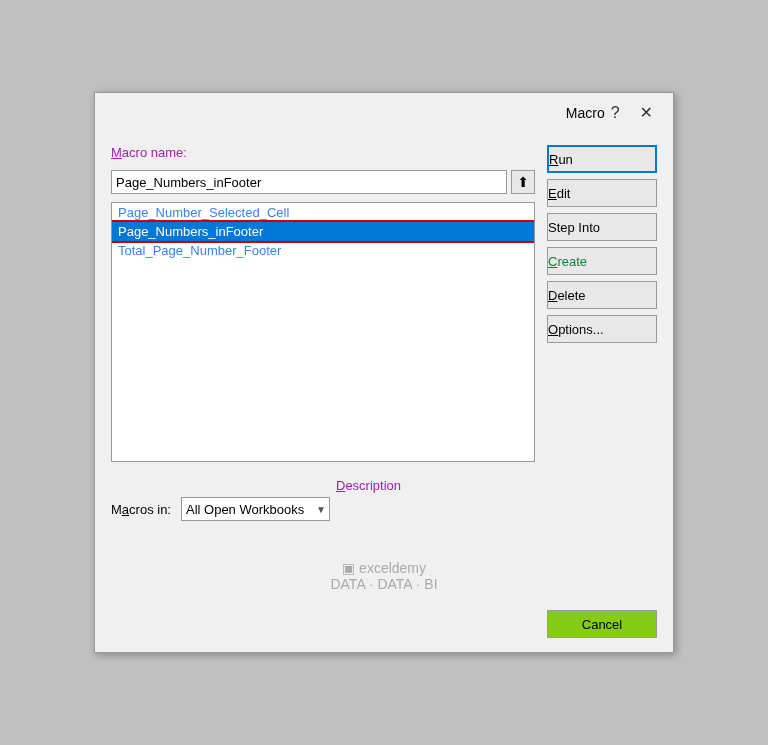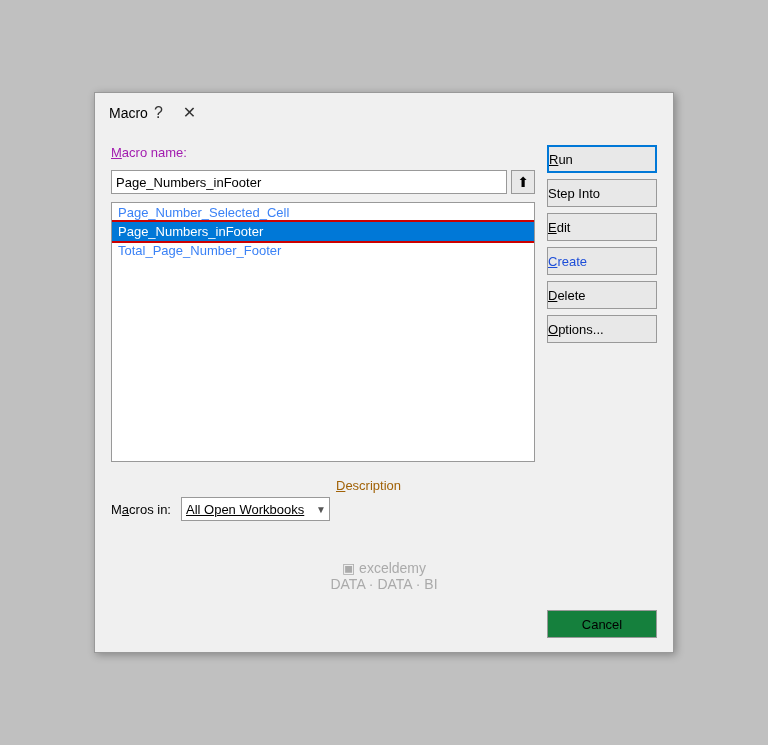"Macro" .title-bar { justify-content: flex-start -> flex-end }
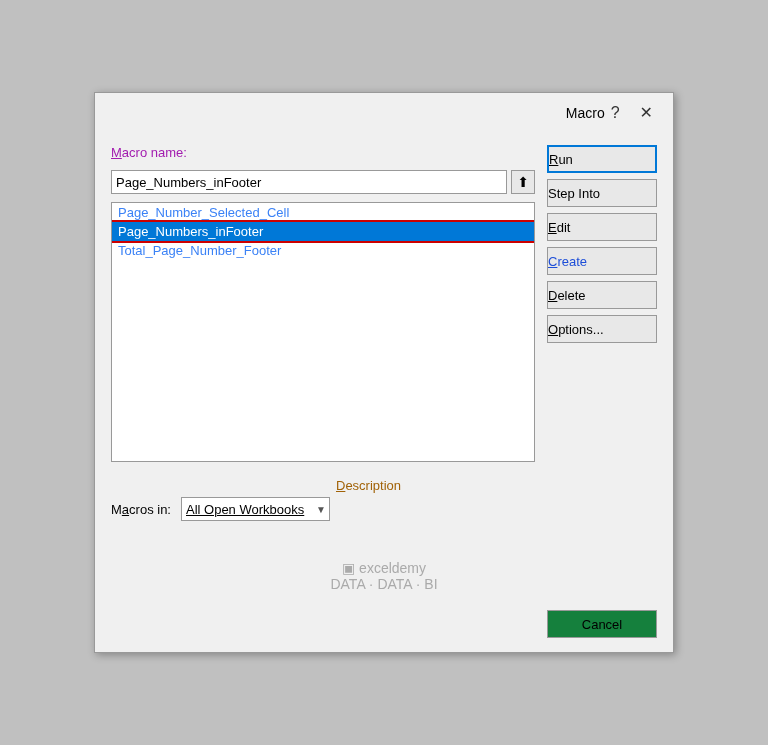"Step Into" button.dialog-btn { order: before "Edit" -> after "Edit" }
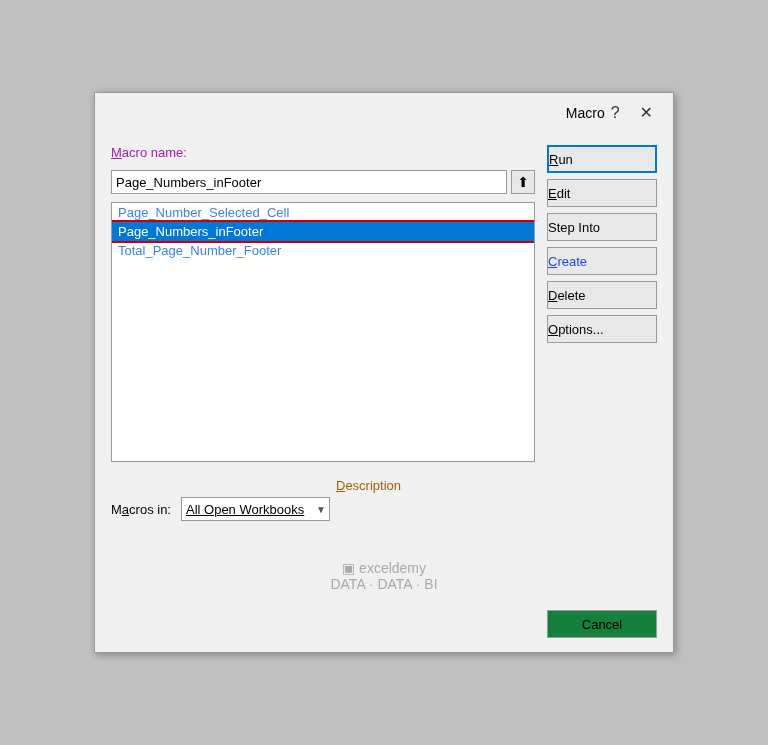"Create" .dialog-btn:disabled { color: #1d4ed8 -> #15803d }
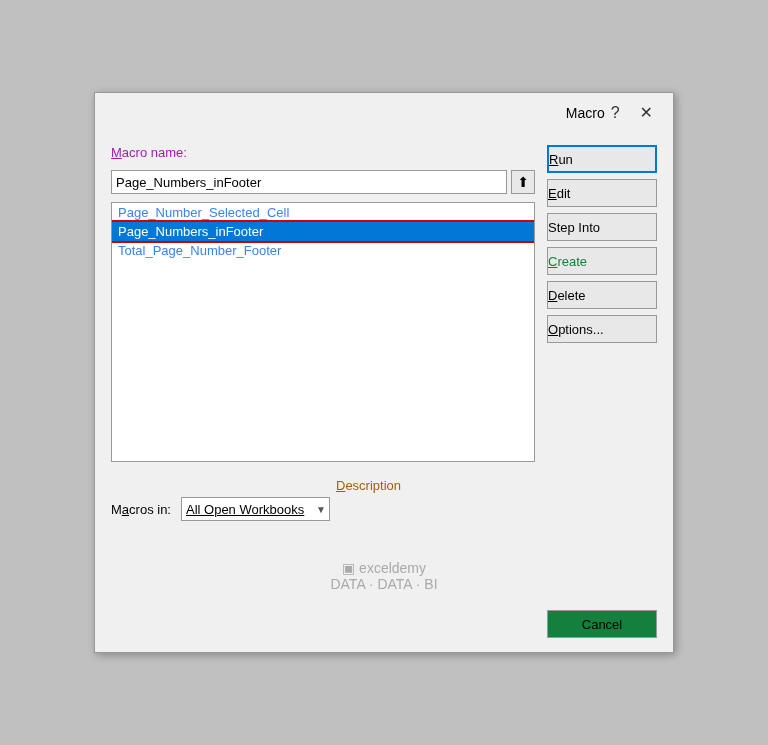"Description" .description-label { color: #a16207 -> #a21caf }
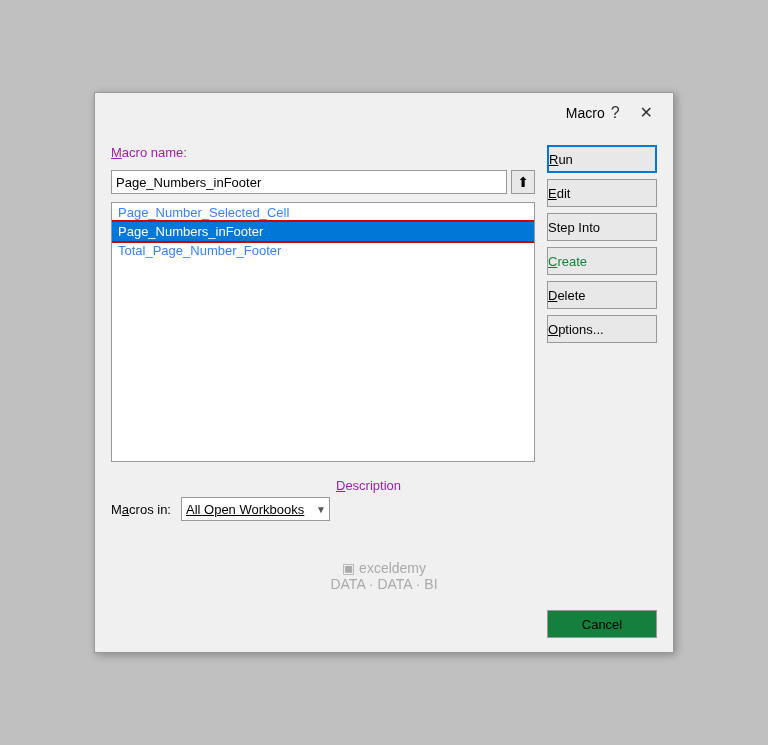"All Open Workbooks" .select-wrapper { text-decoration: underline -> none }
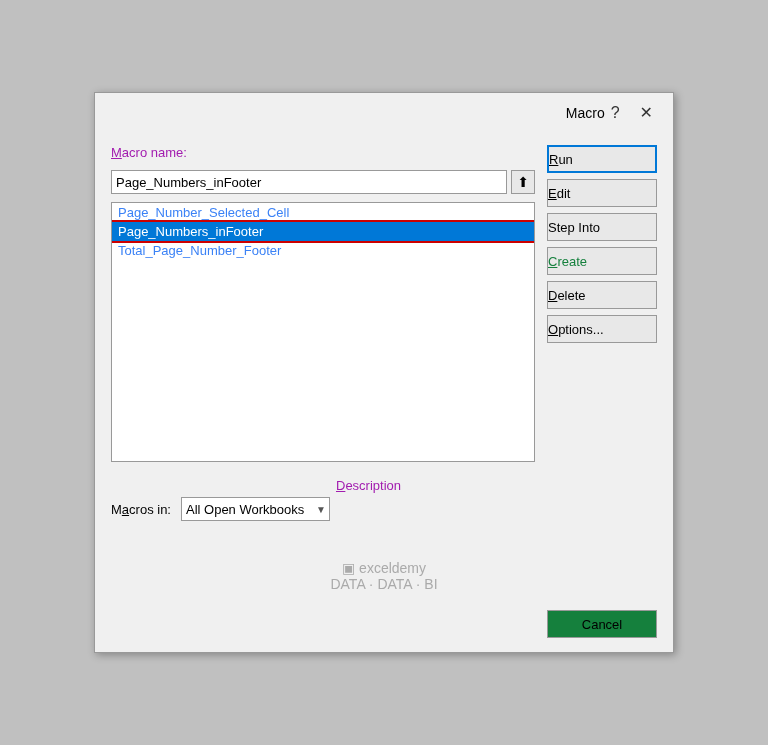"Cancel" .footer-cancel-btn { background: #15803d -> #84cc16 }
